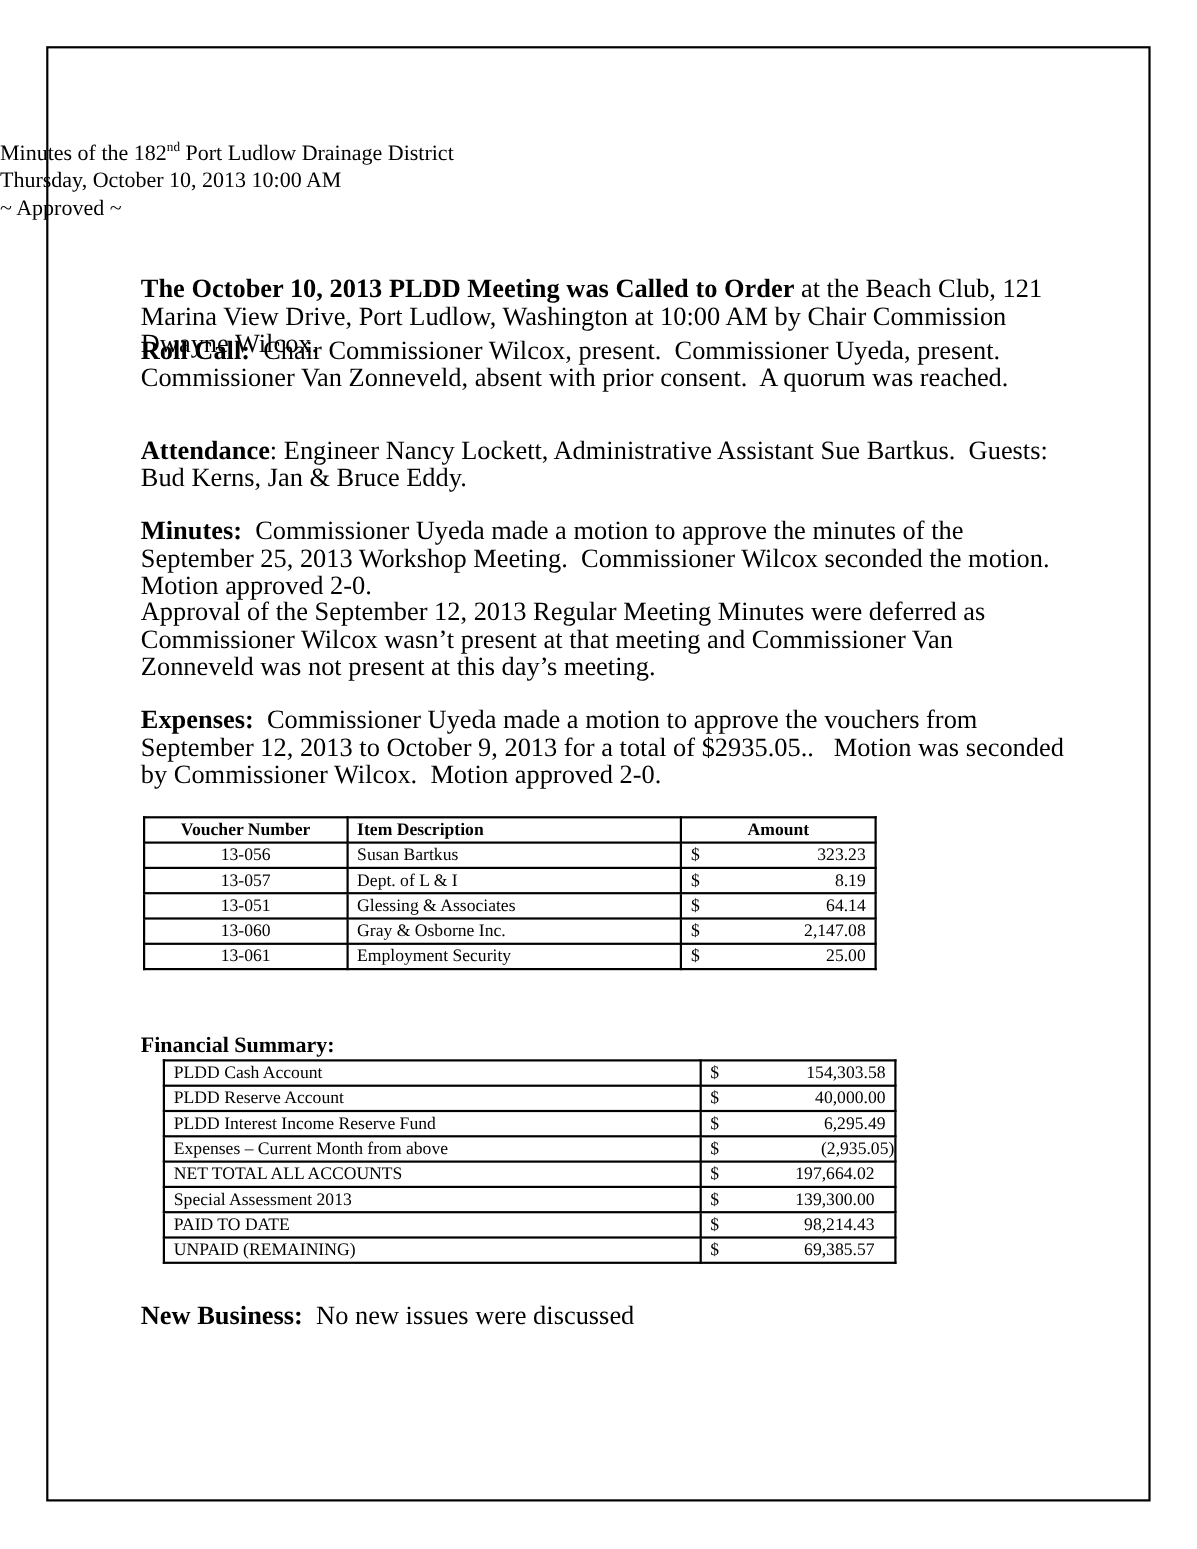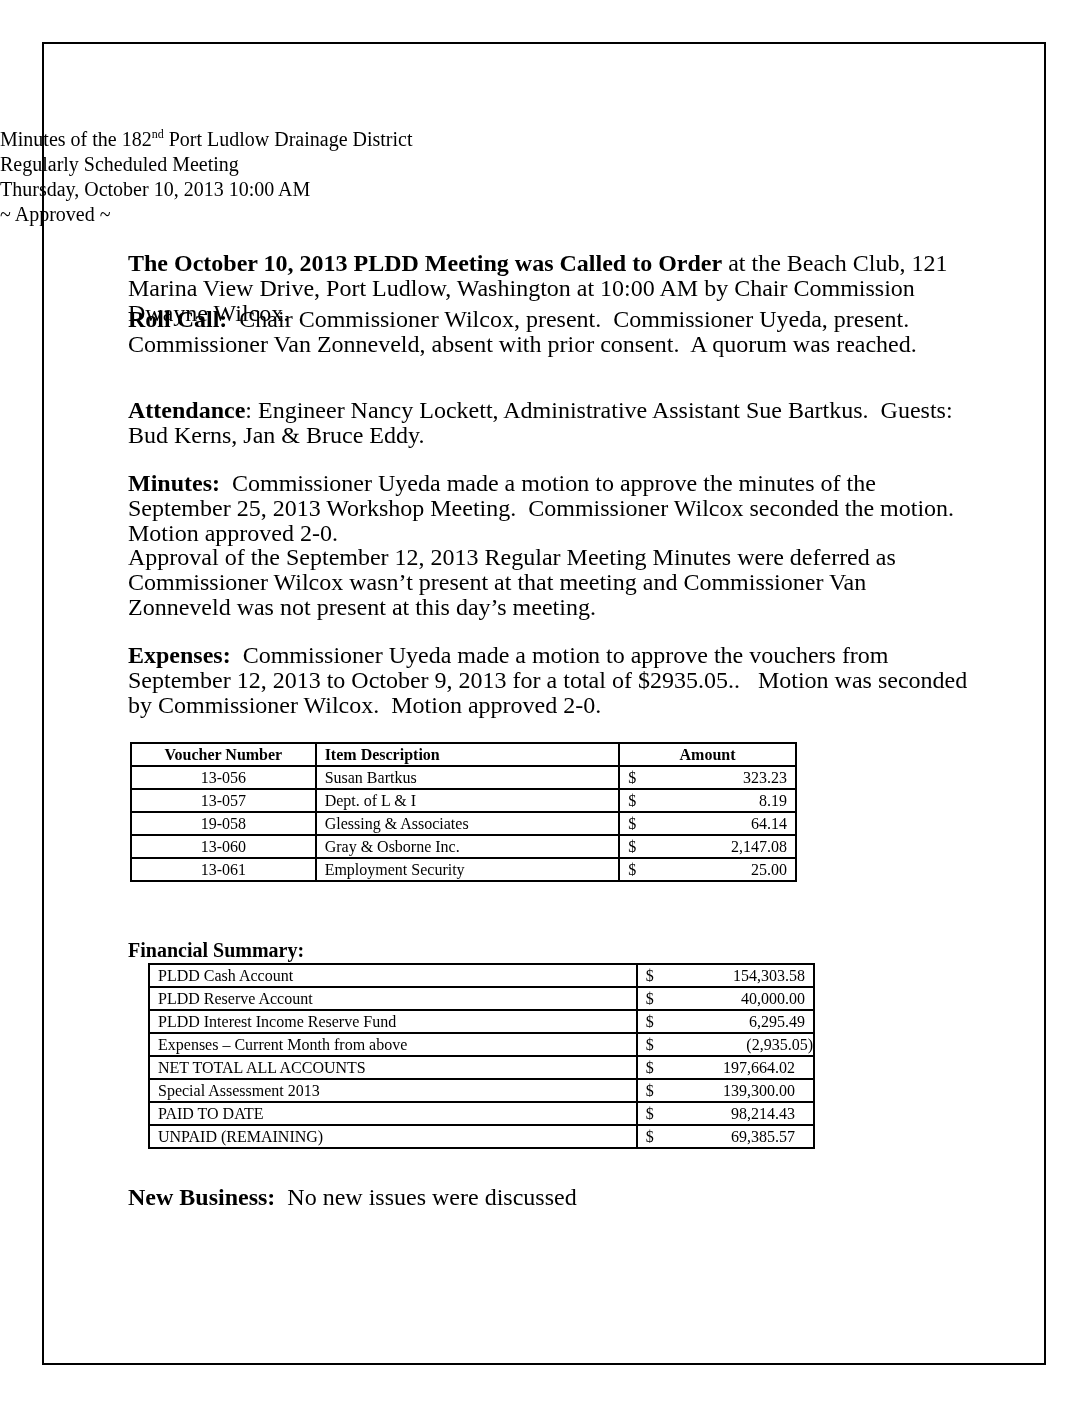"Regularly Scheduled Meeting" div { html: <div>Regularly Scheduled Meeting</div> -> none }
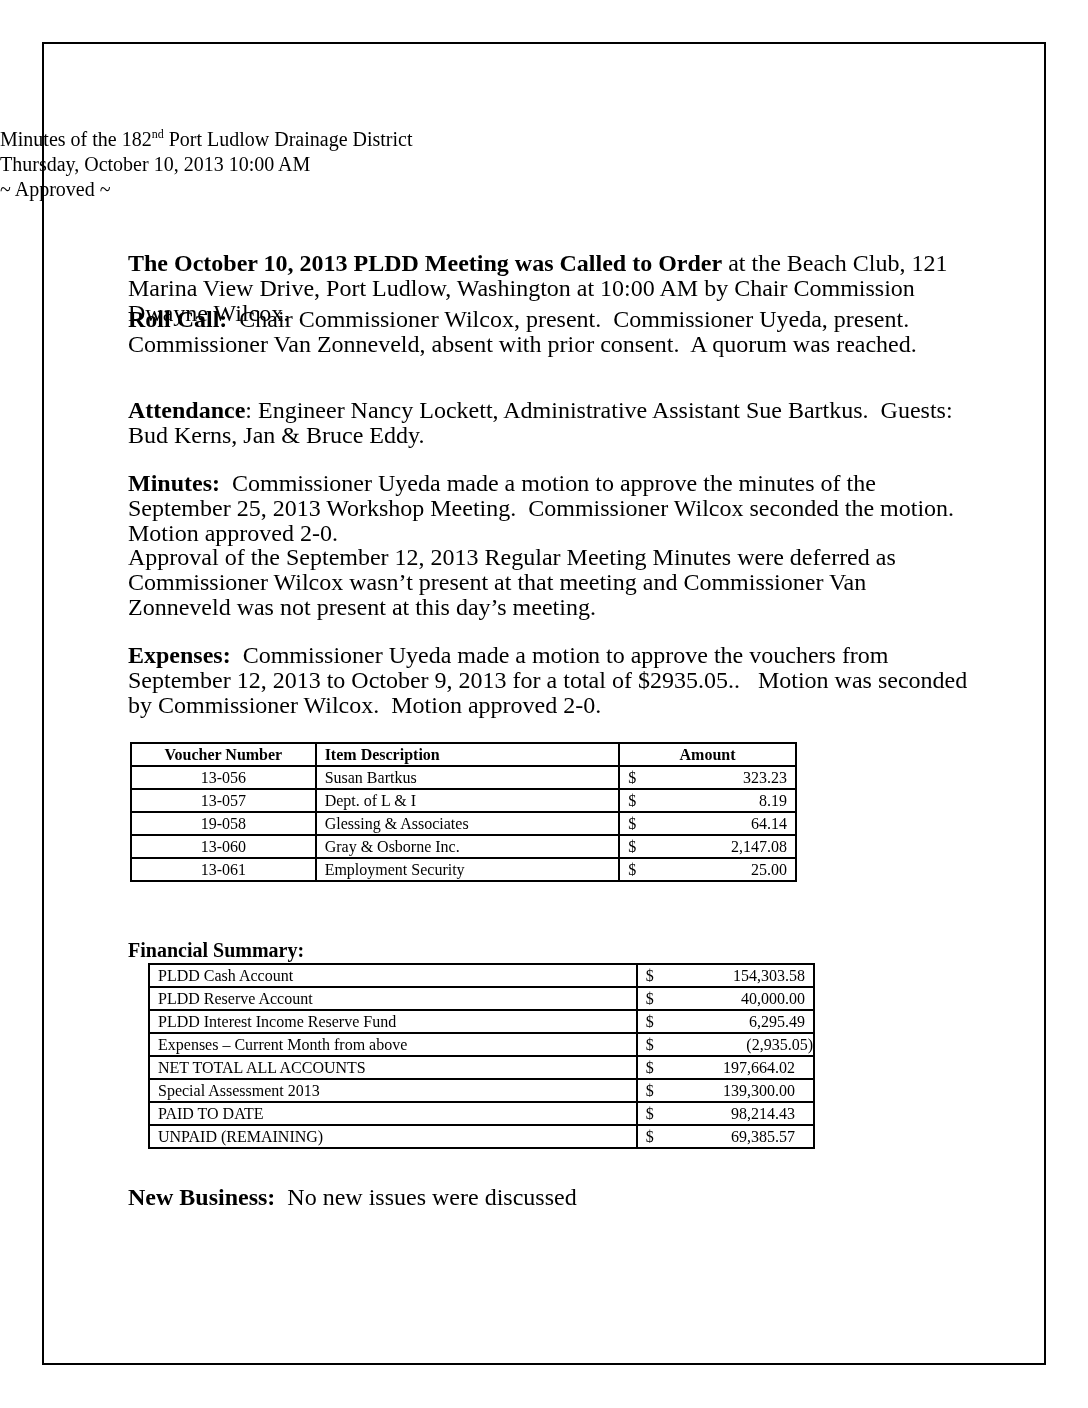"19-058" td.c1 { text: 19-058 -> 13-051 }
